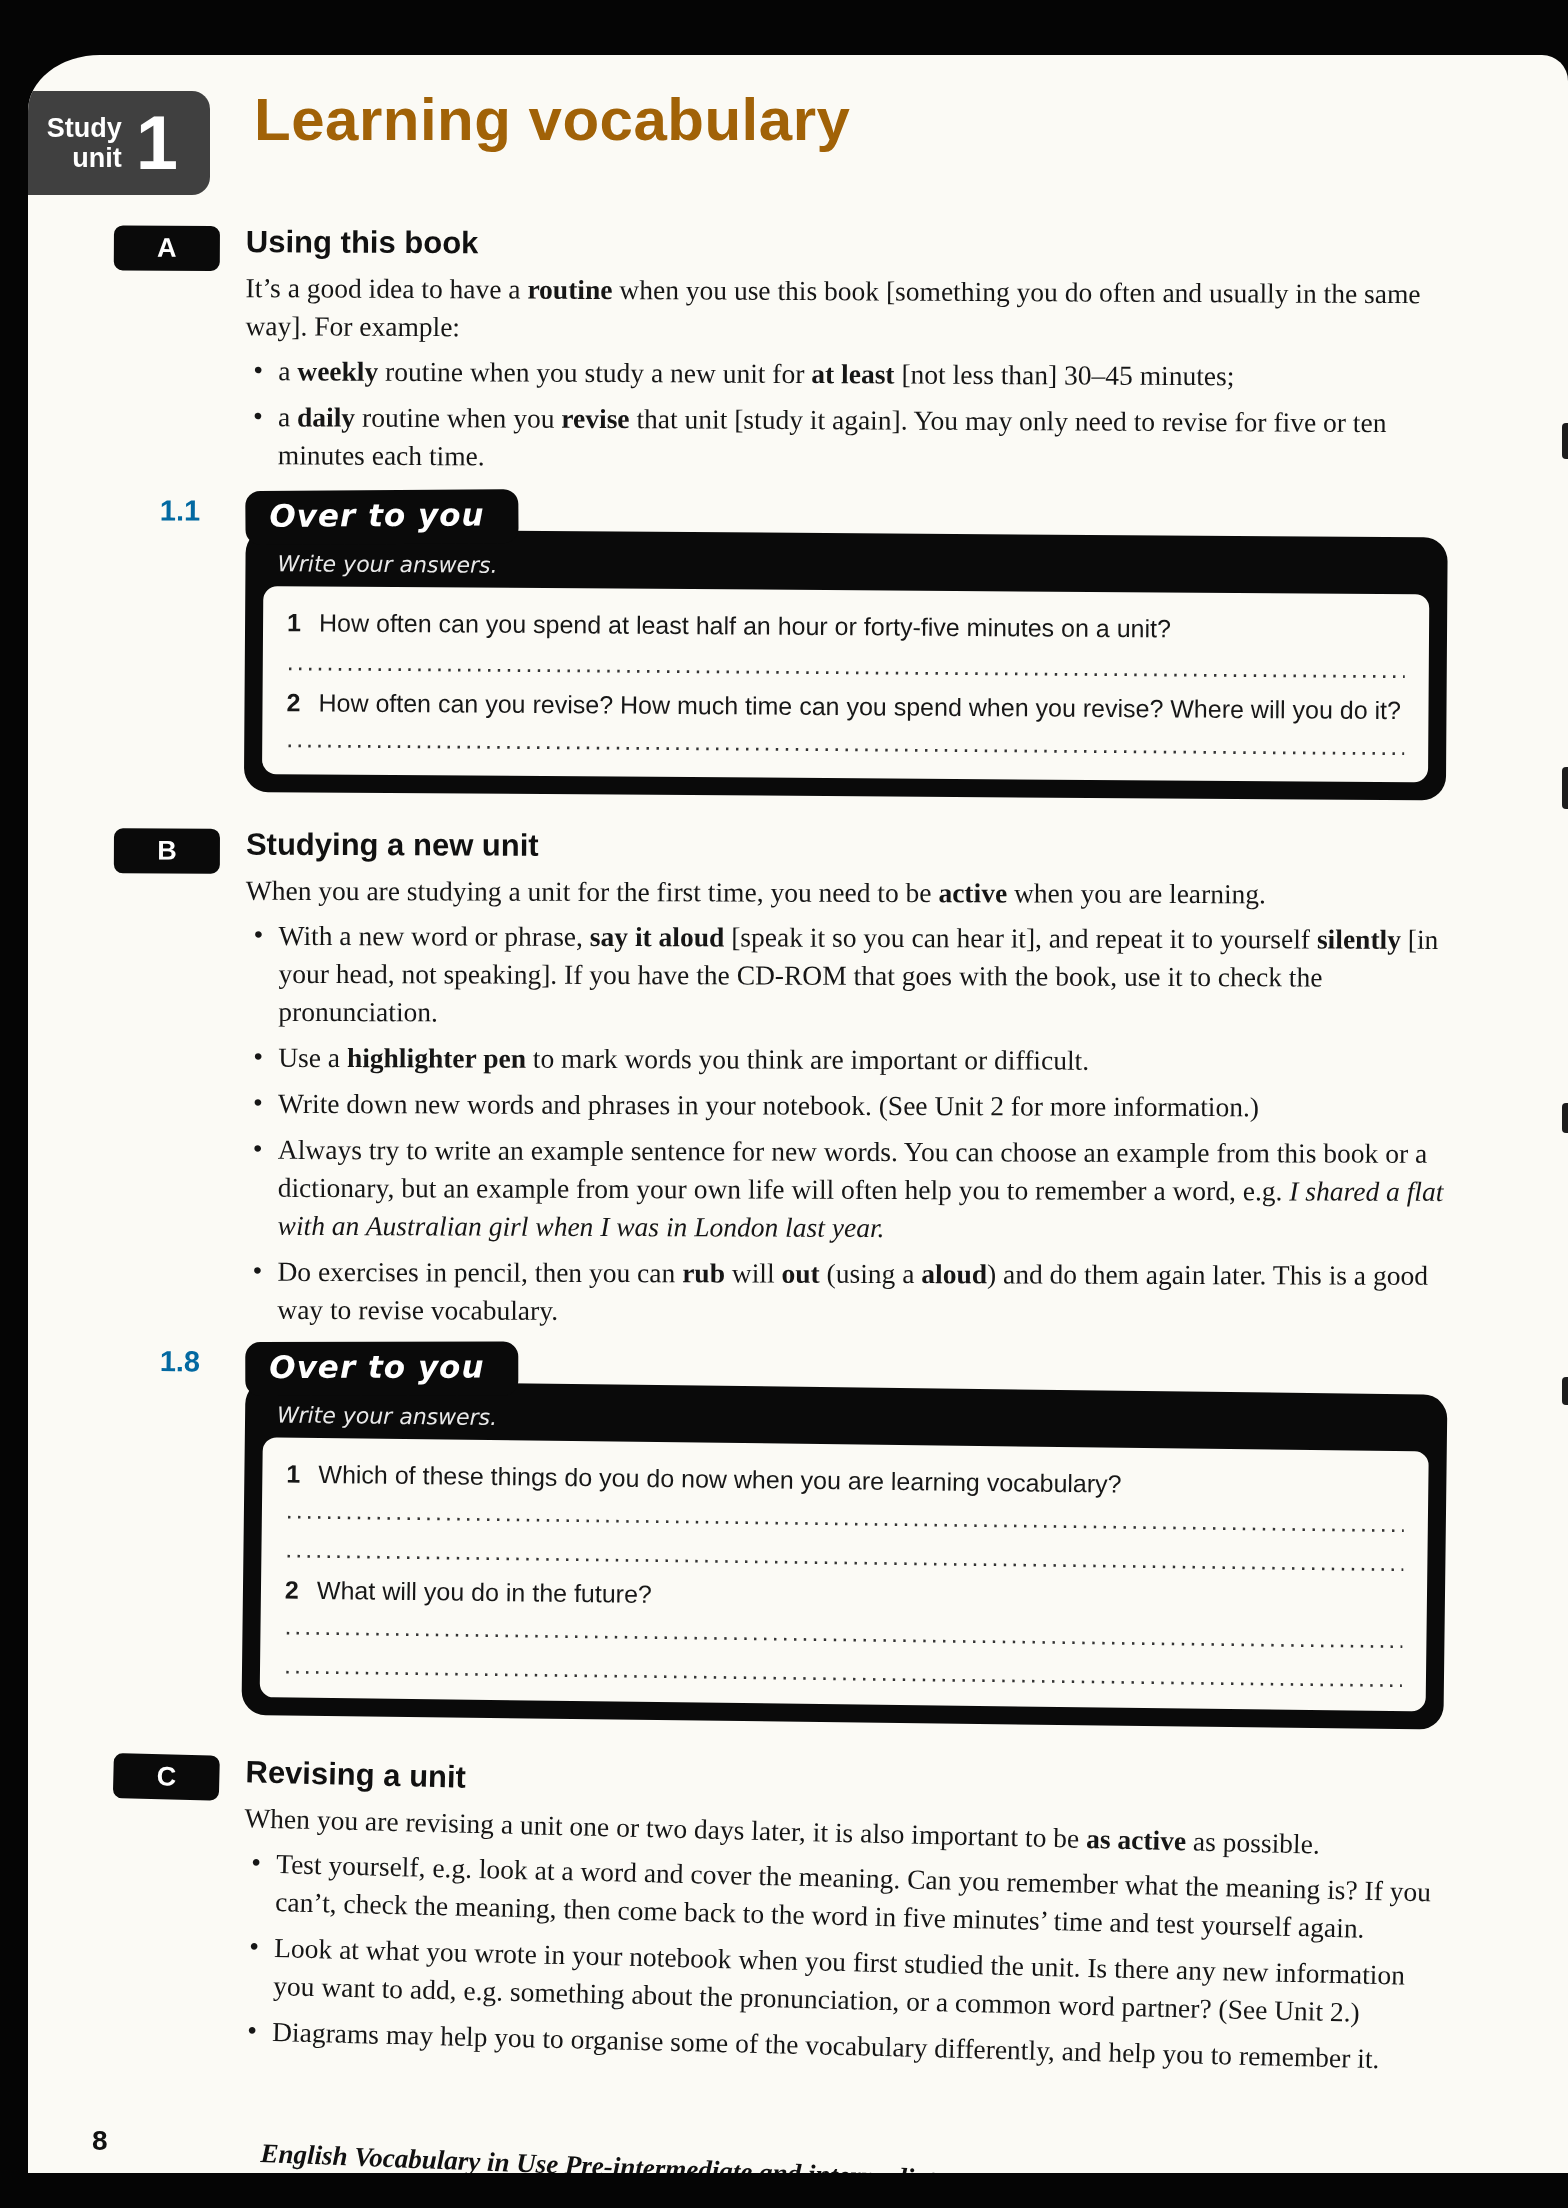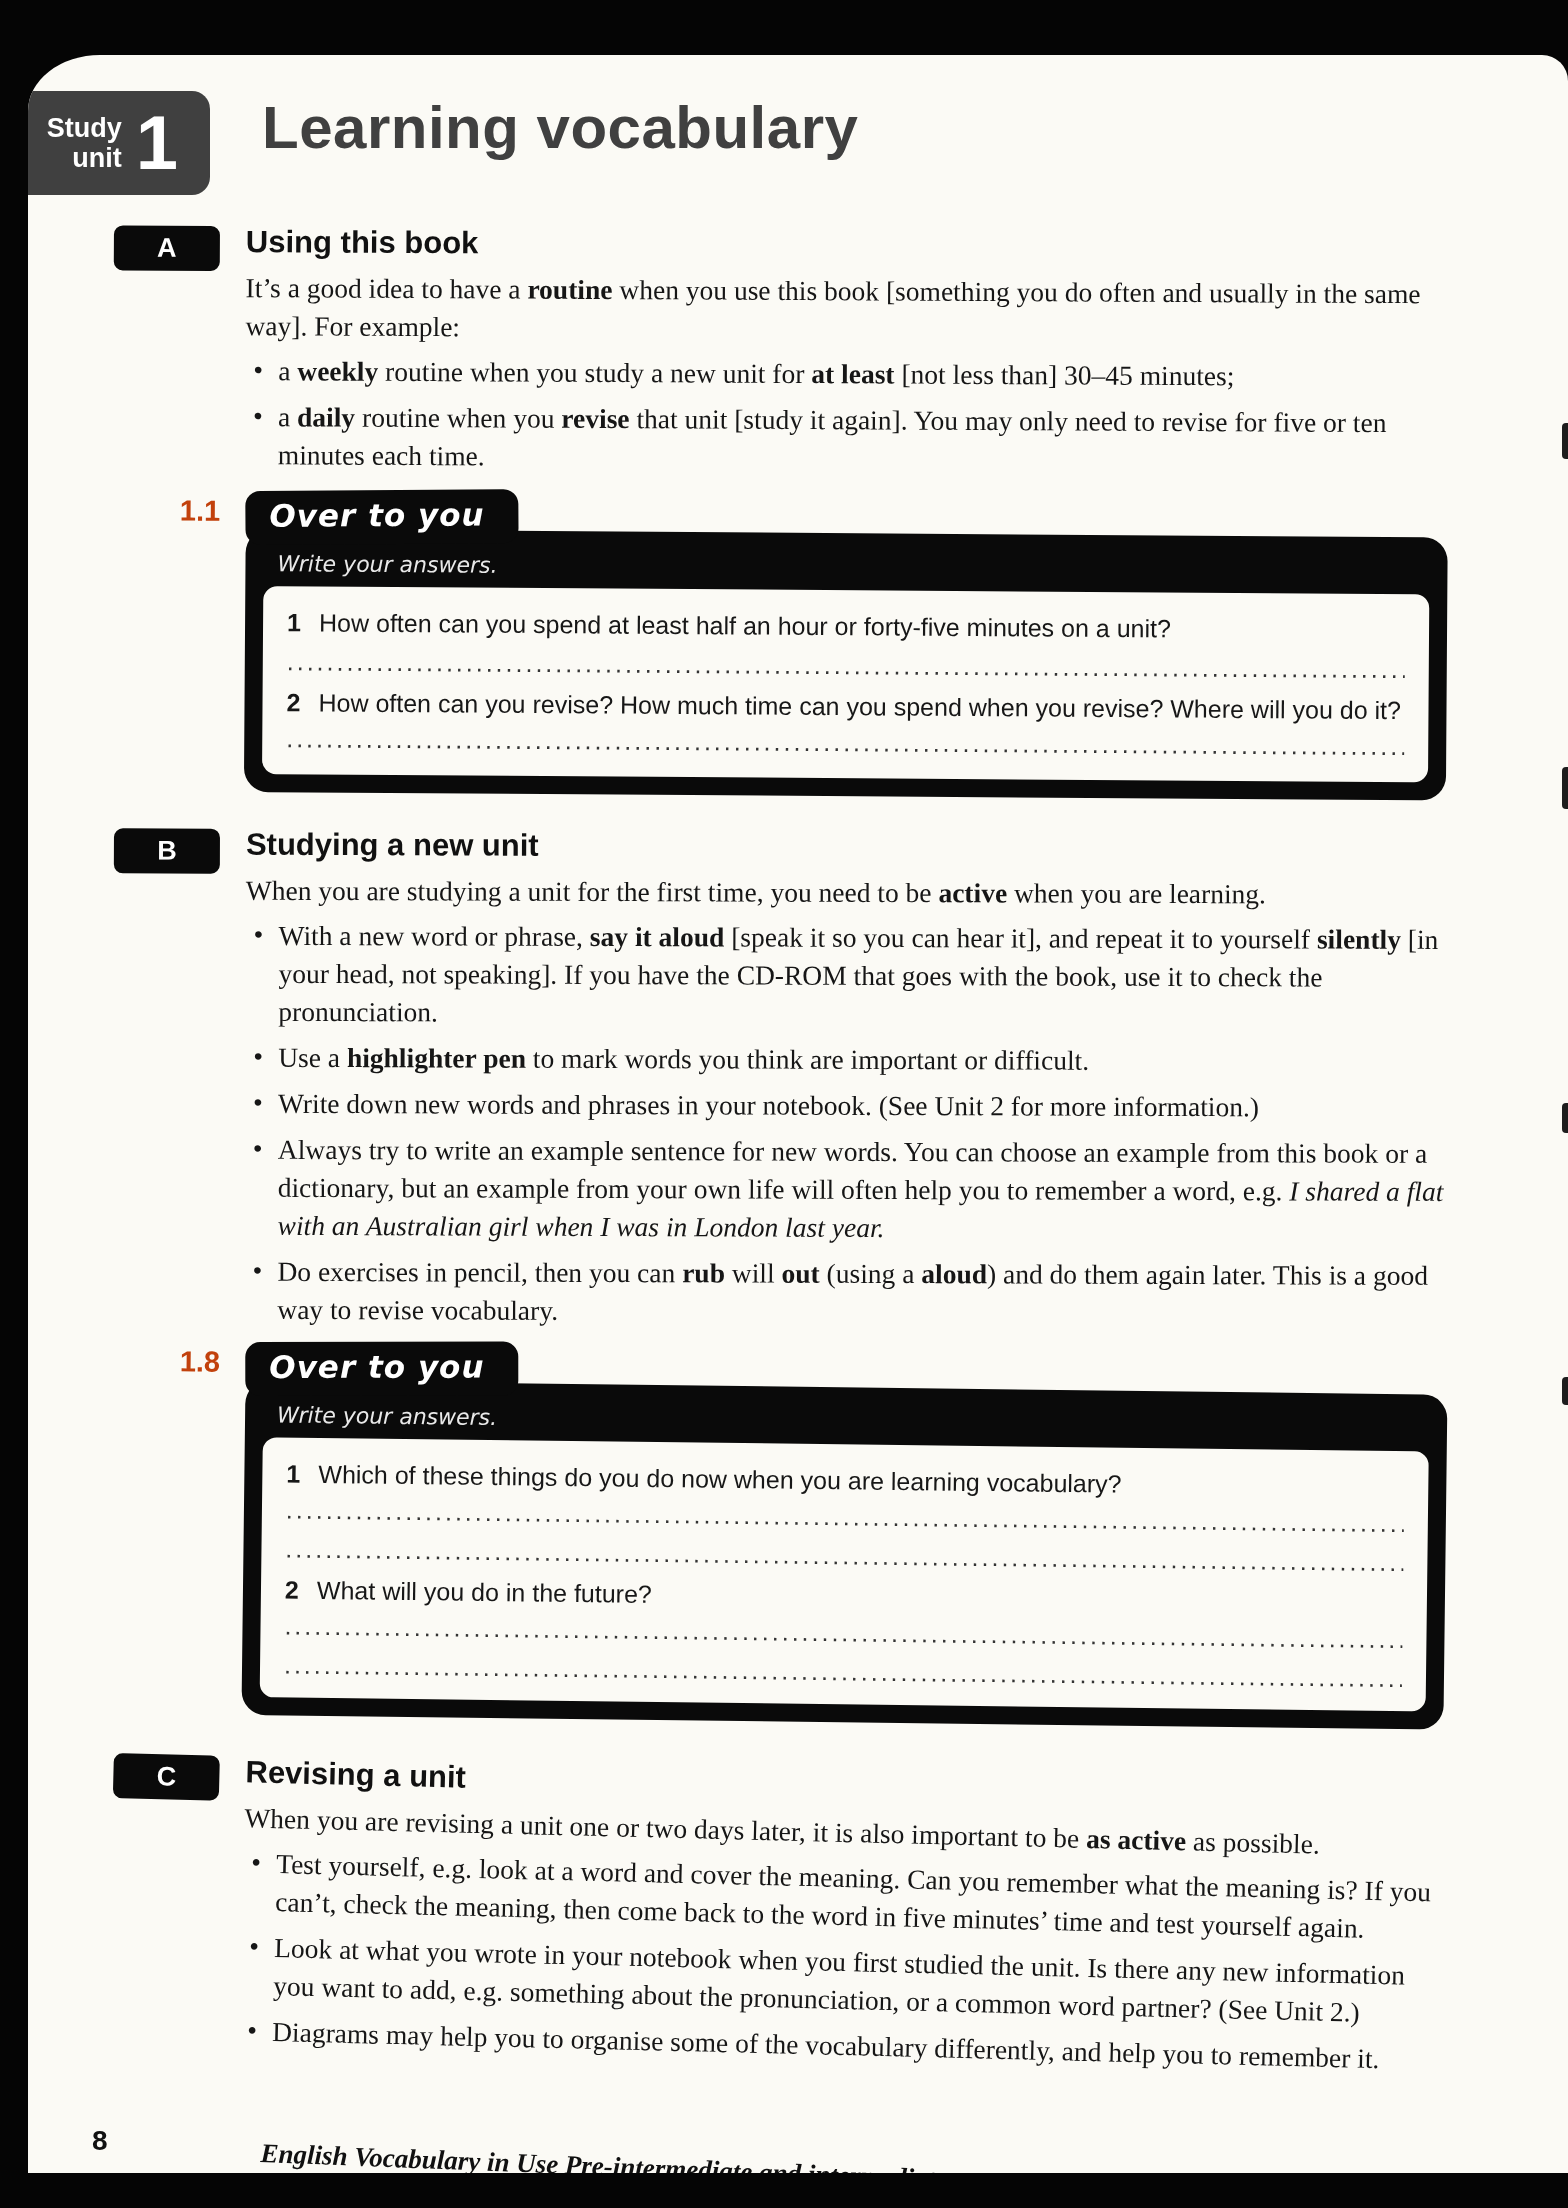"Learning vocabulary" .page-title { color: #404040 -> #a16207; margin: 16px -> 8px }
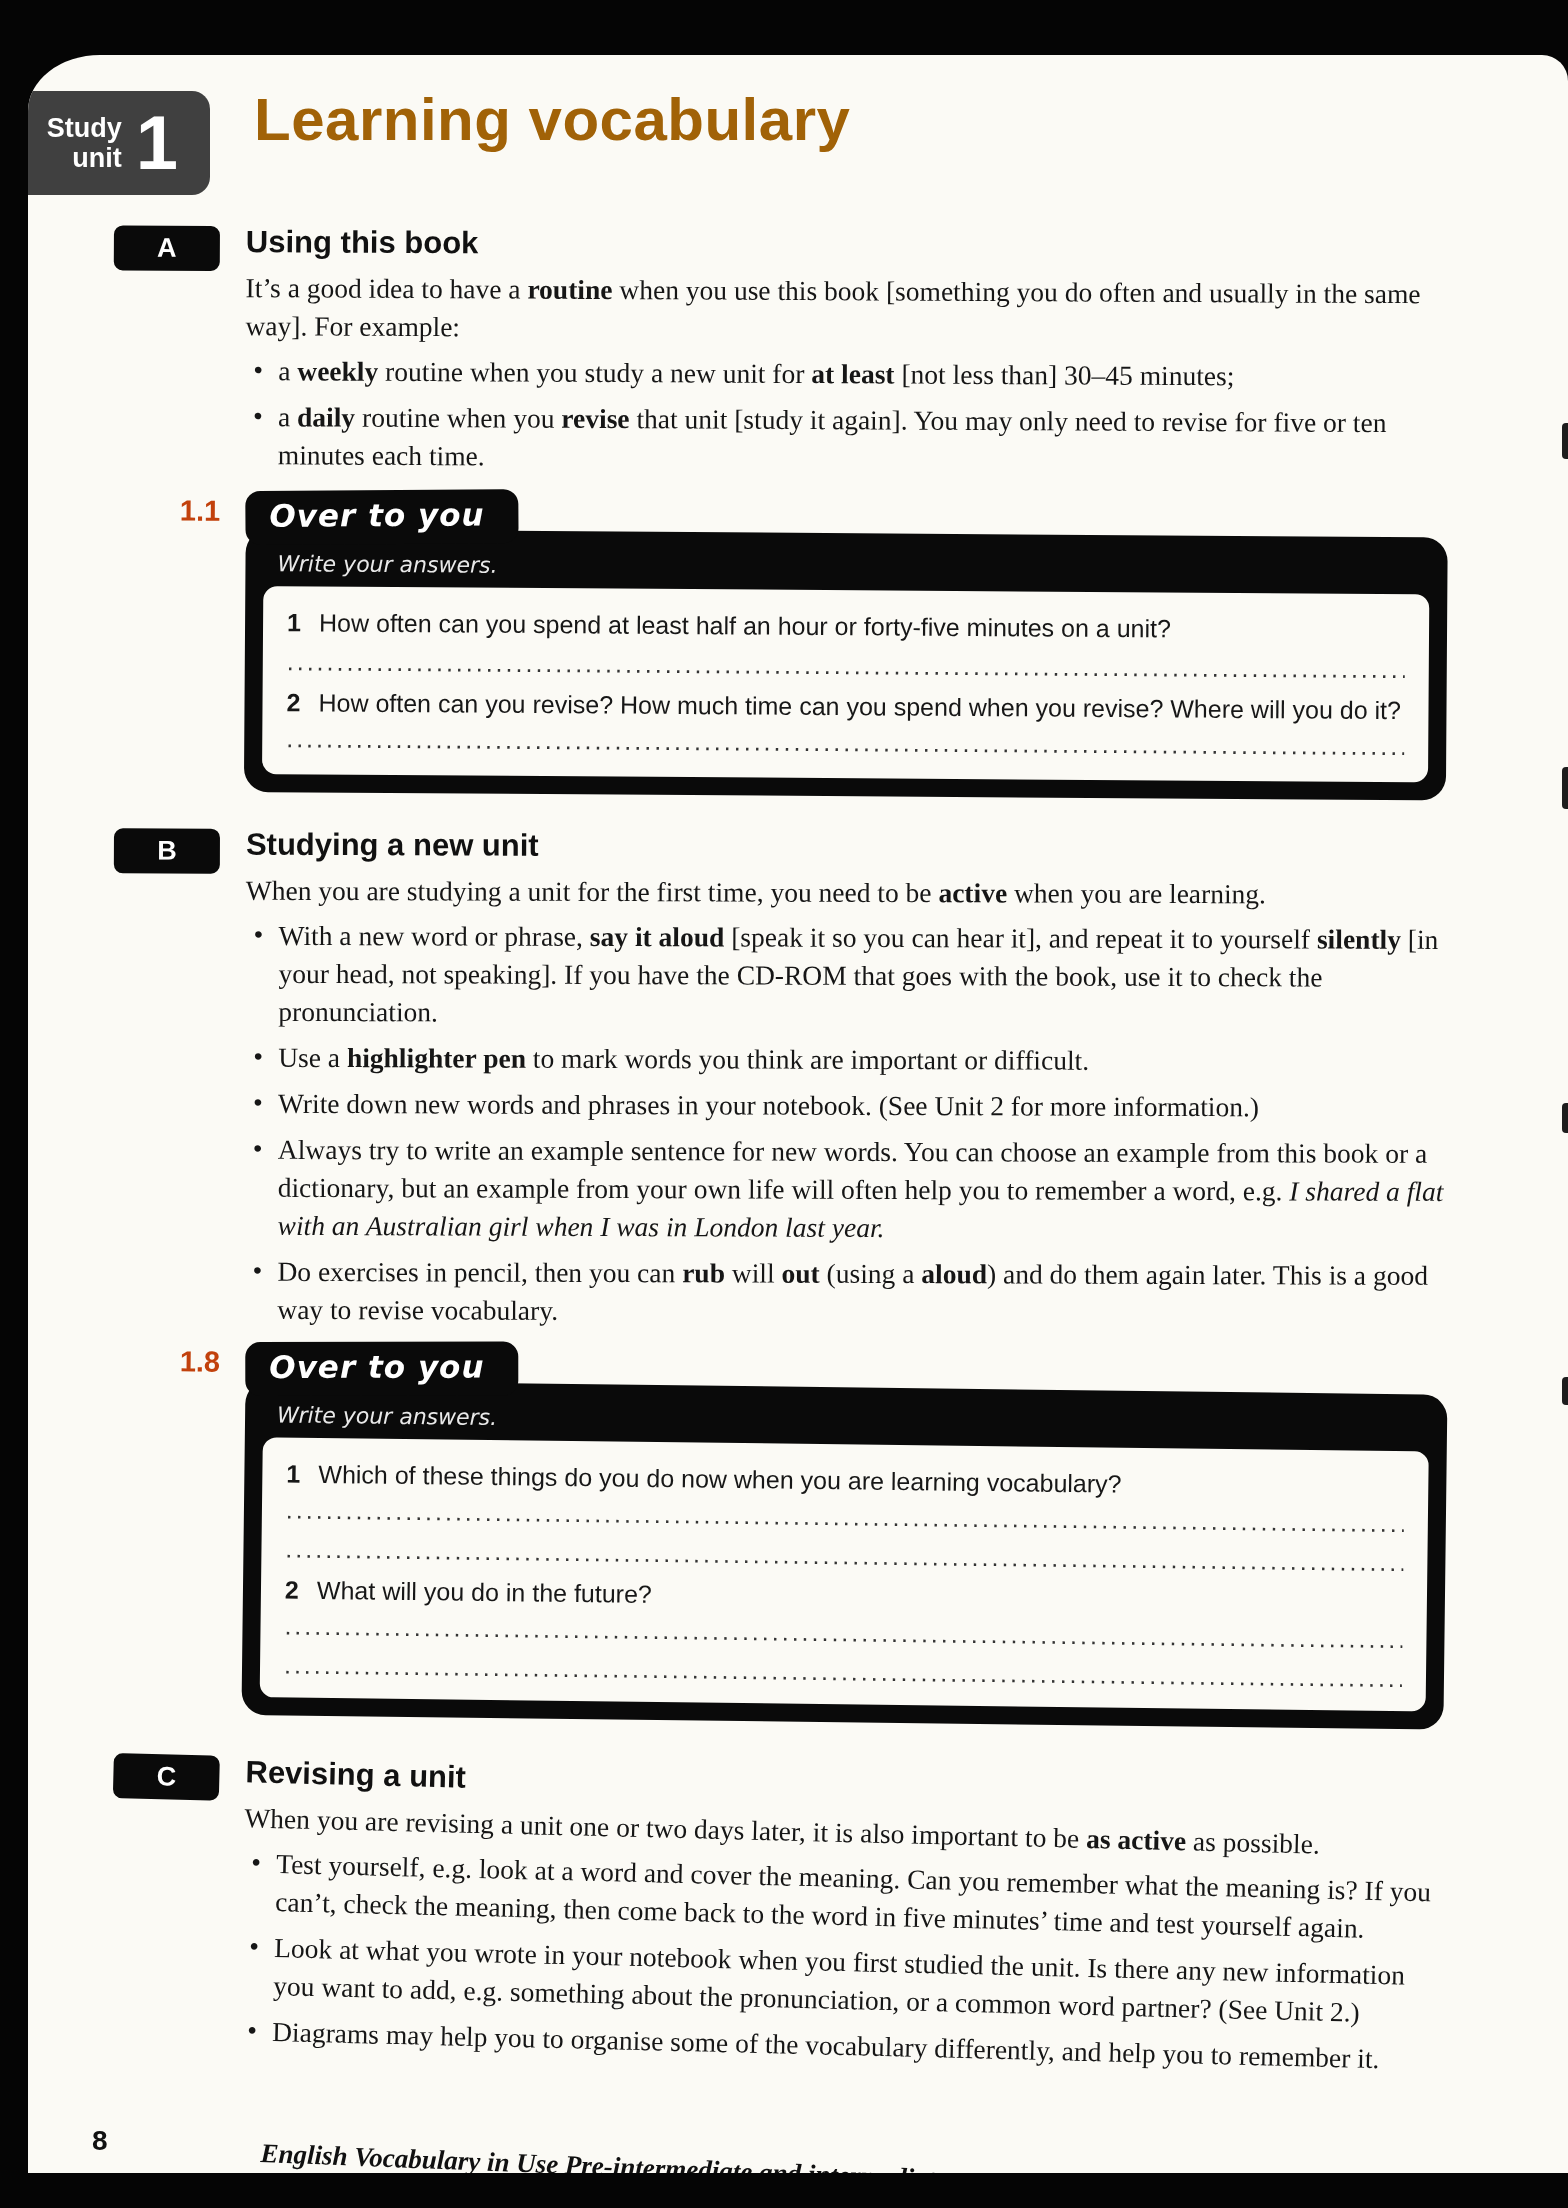"1.1" .oty-number { color: #c2410c -> #0369a1; margin-left: 20px -> none }
